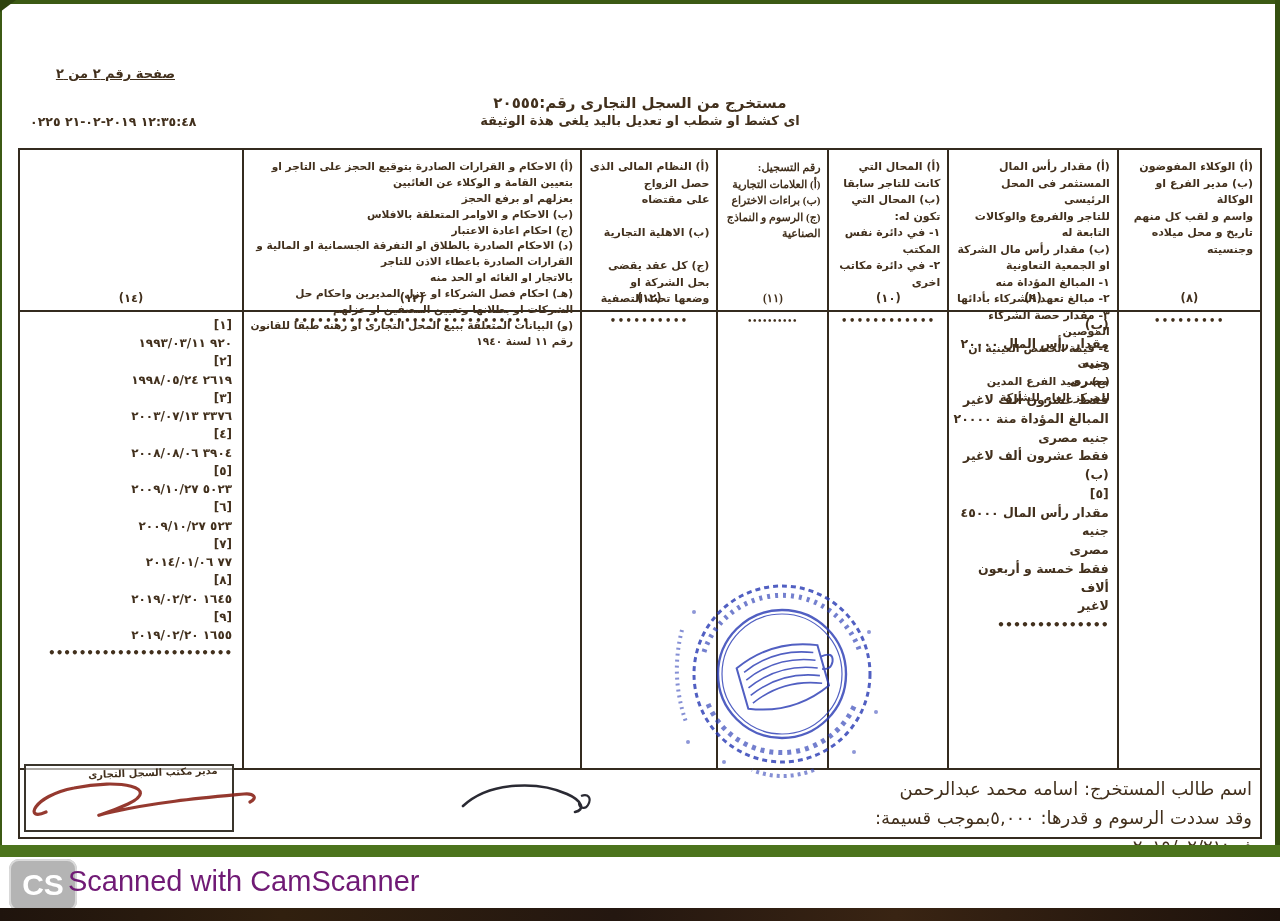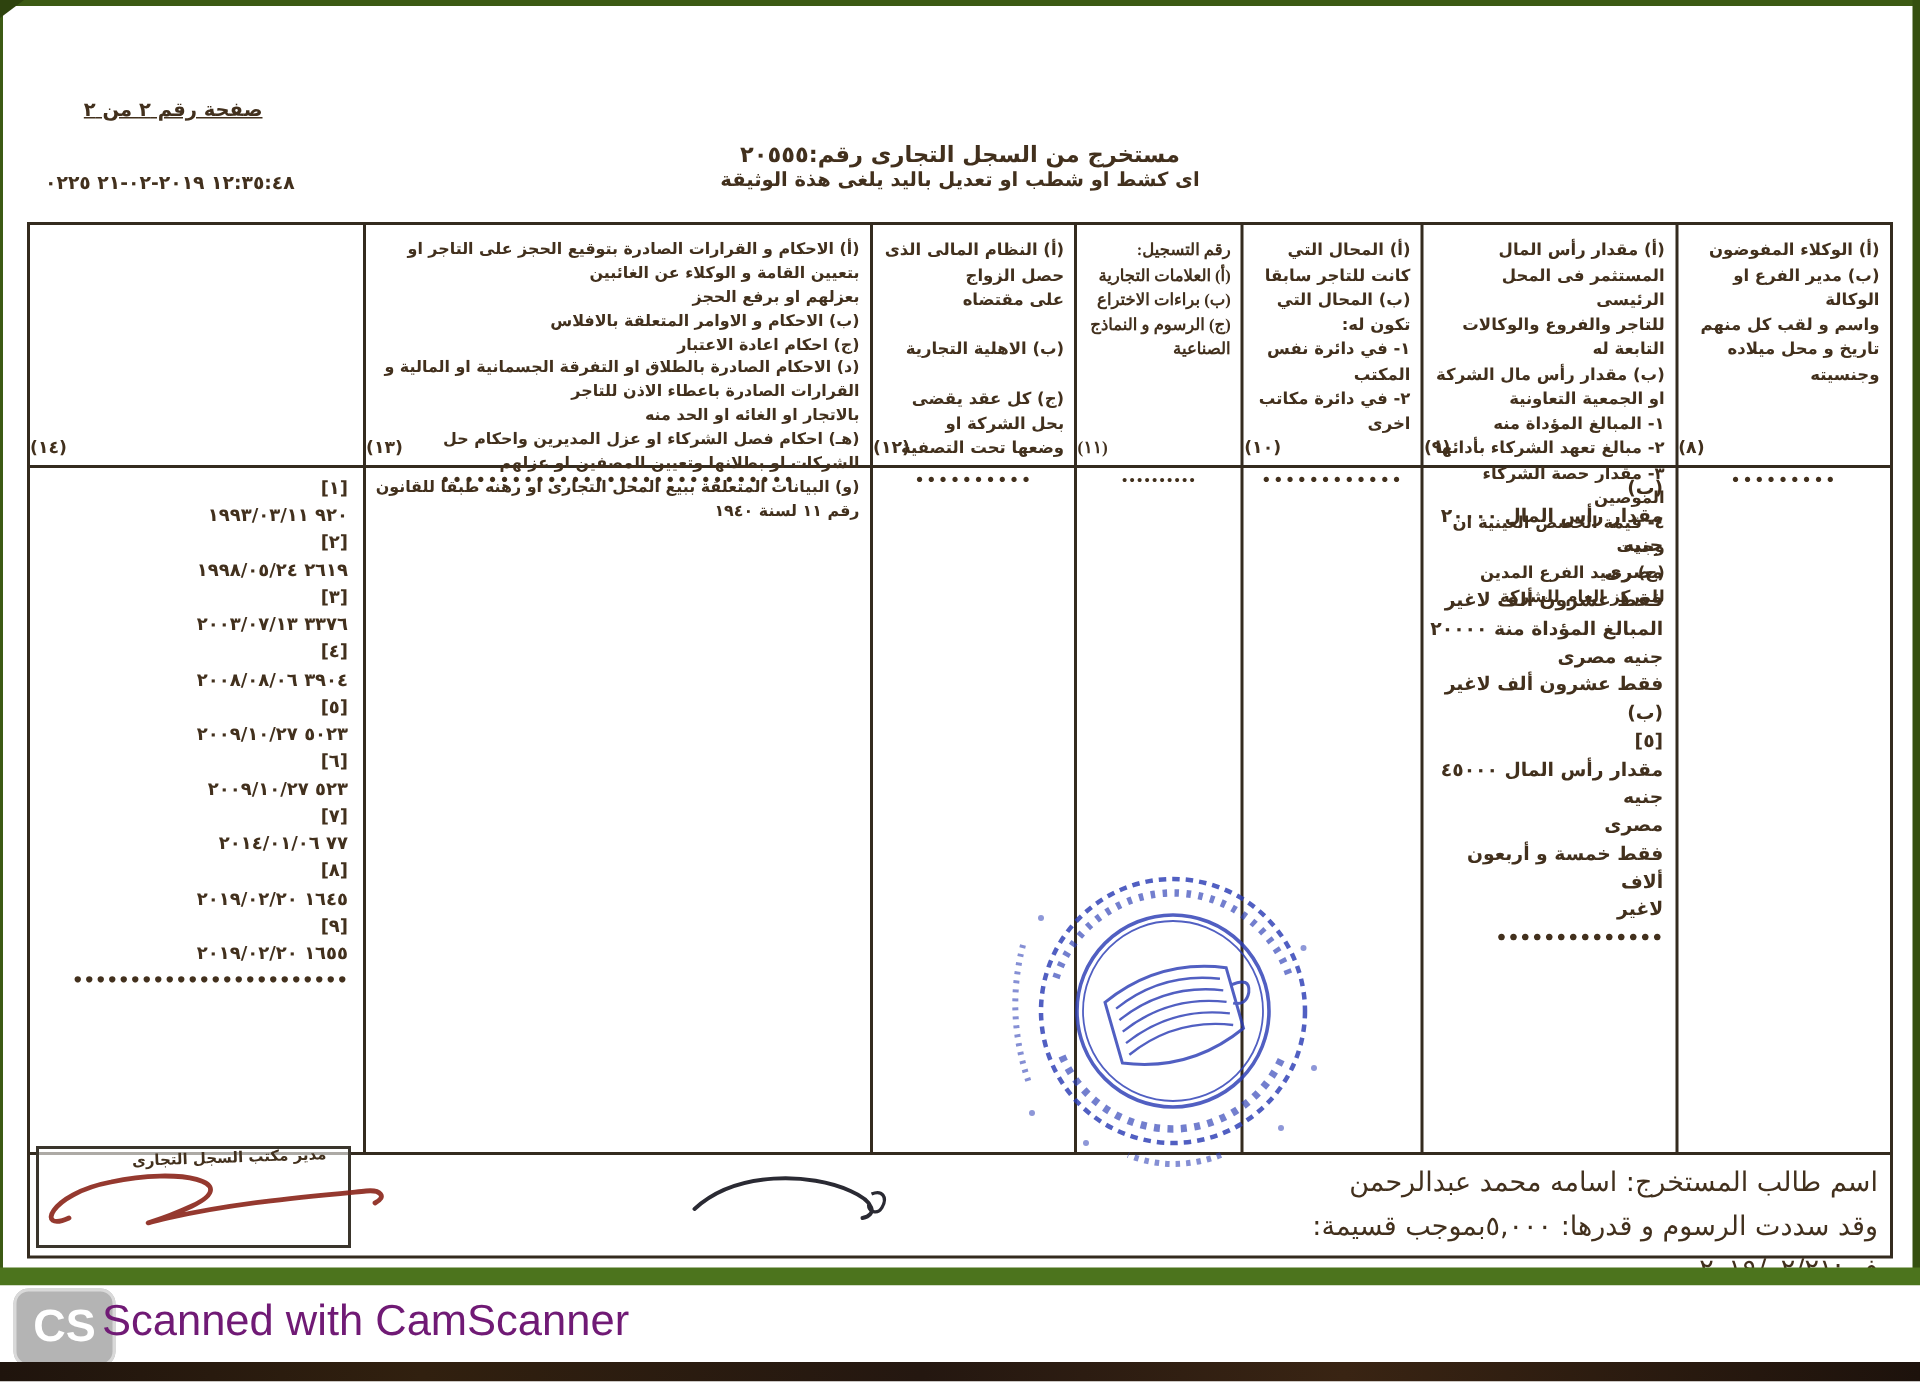"(١٤)" .hdr-num { text-align: left -> center }
